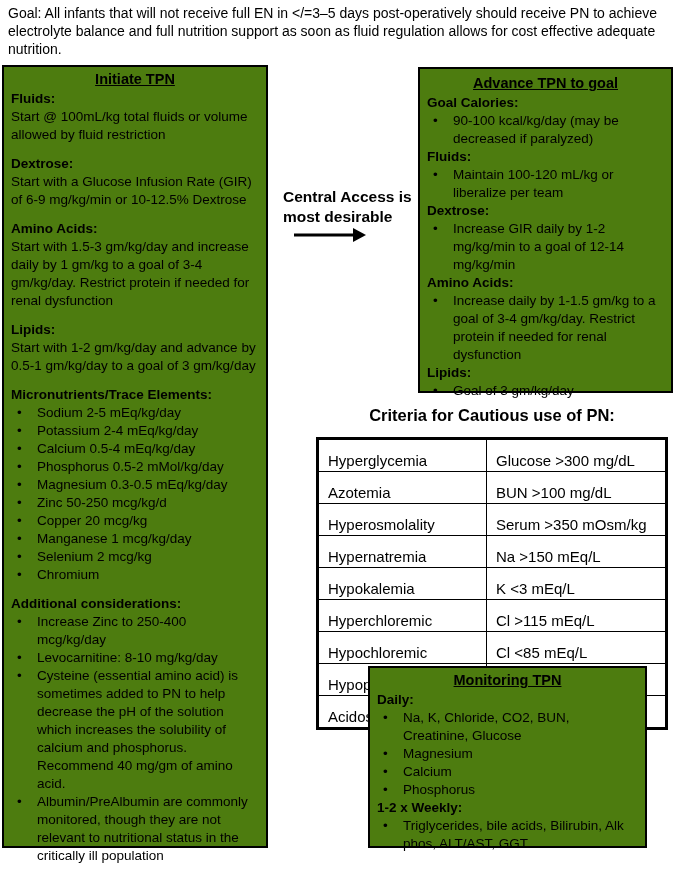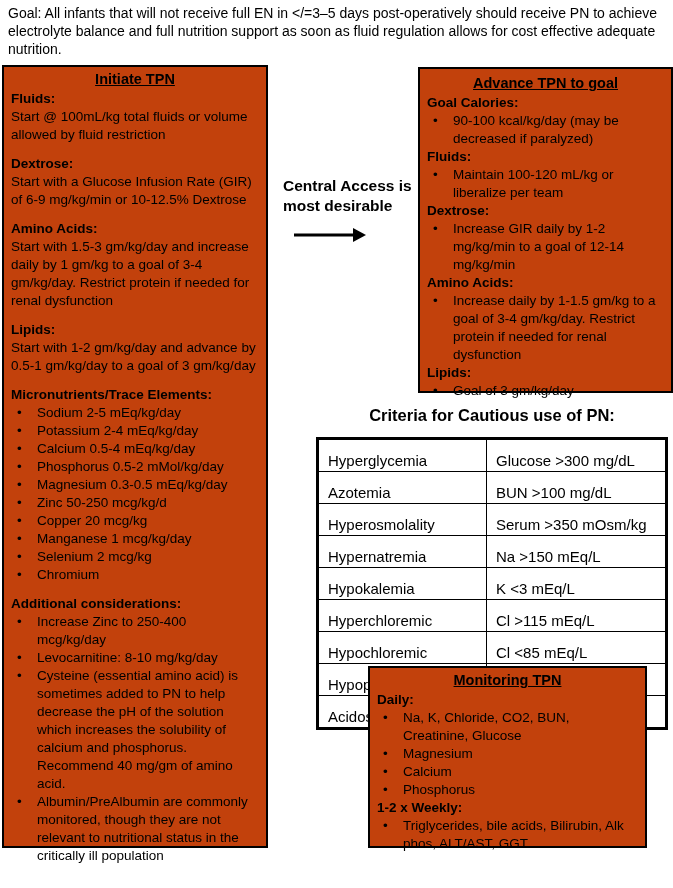"Initiate TPN" .box { background: #c2410c -> #4d7c0f }
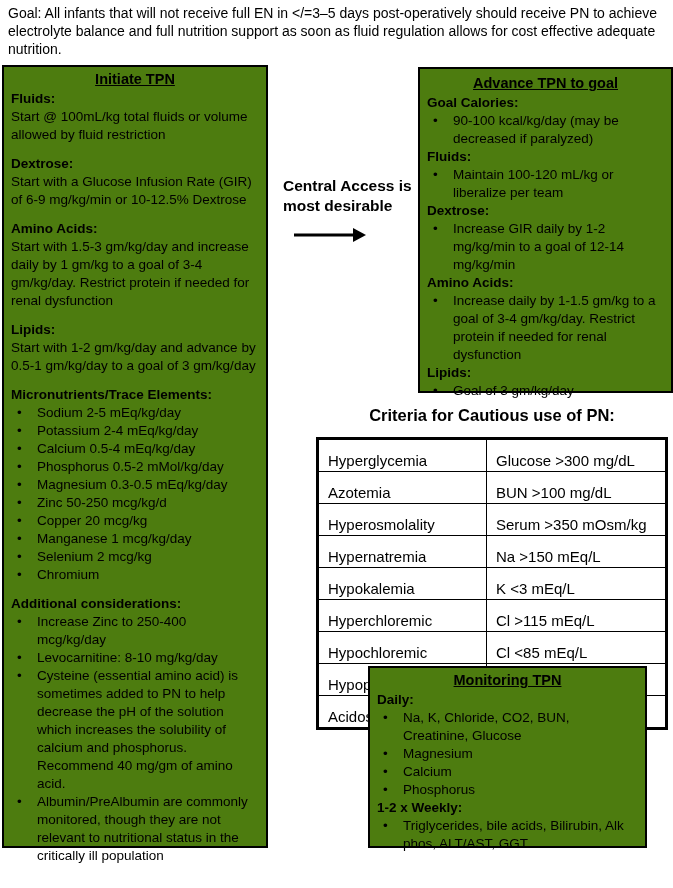"Central Access is most desirable" .central-label { top: 176px -> 187px }
